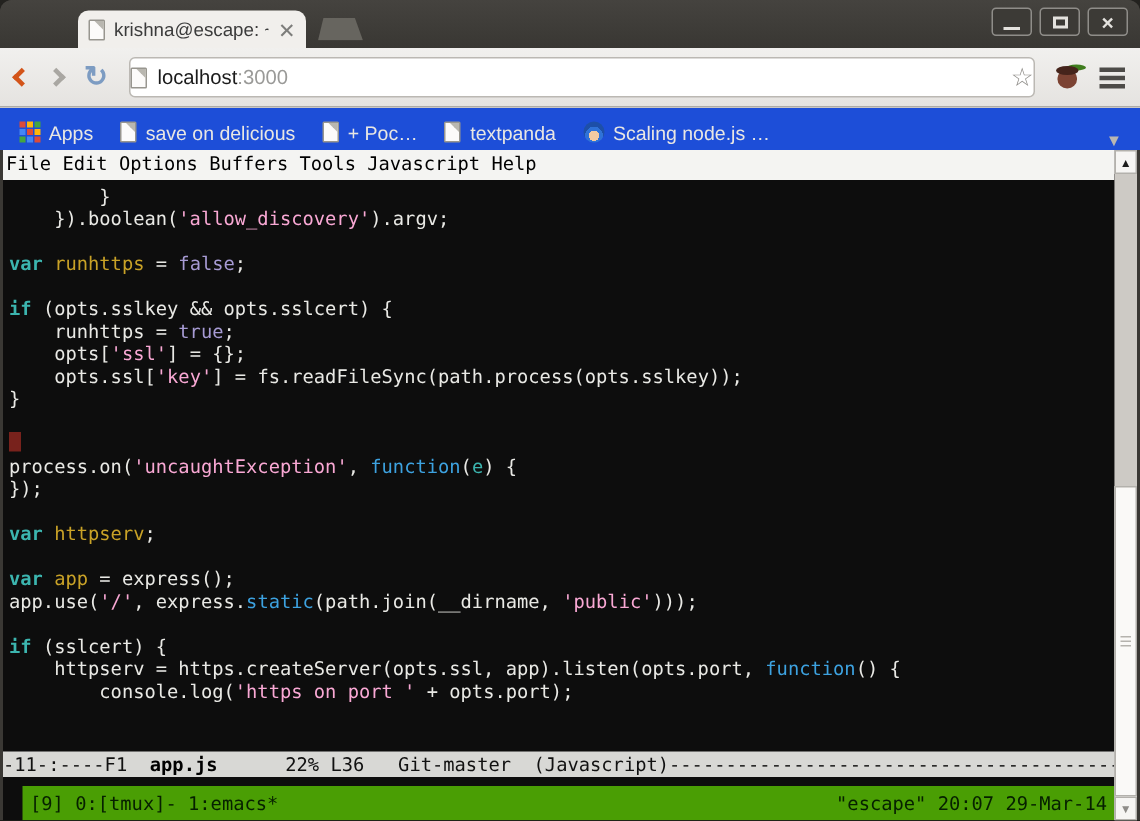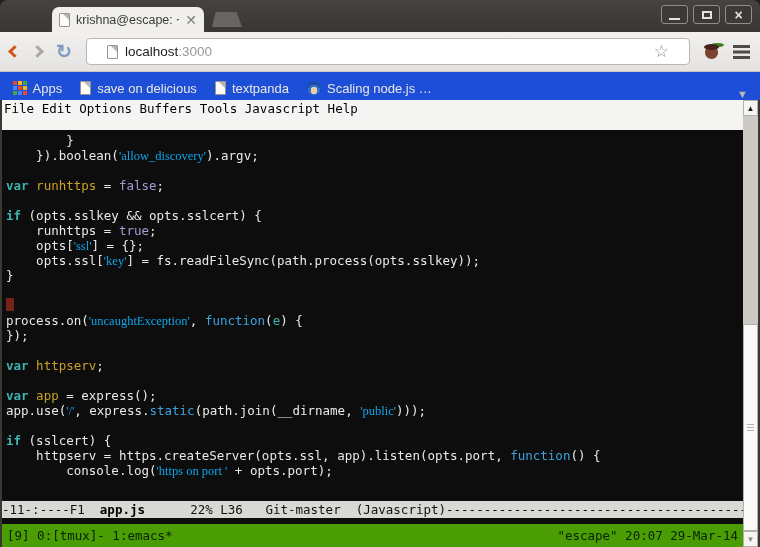"localhost:3000" .urlbox { padding: 0 20px -> 0 0 }
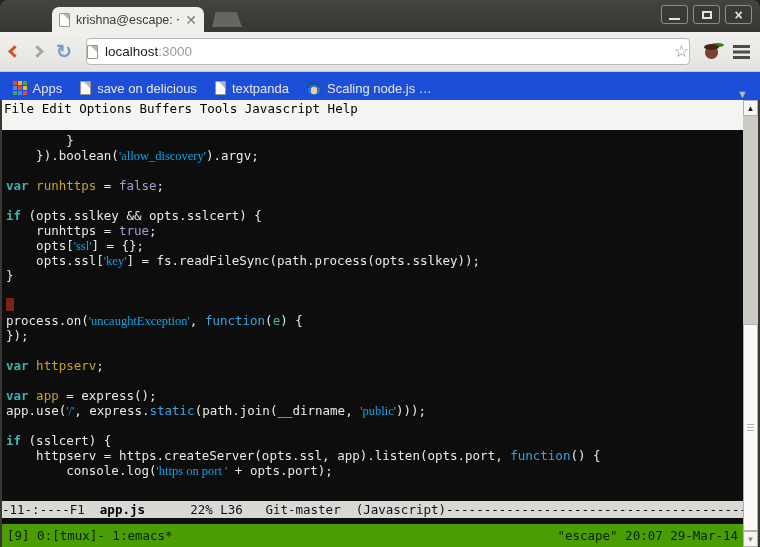"+ Poc…" span.bookmark { html: none -> <span> <span></span> <span>+ Poc…</span> </span> }
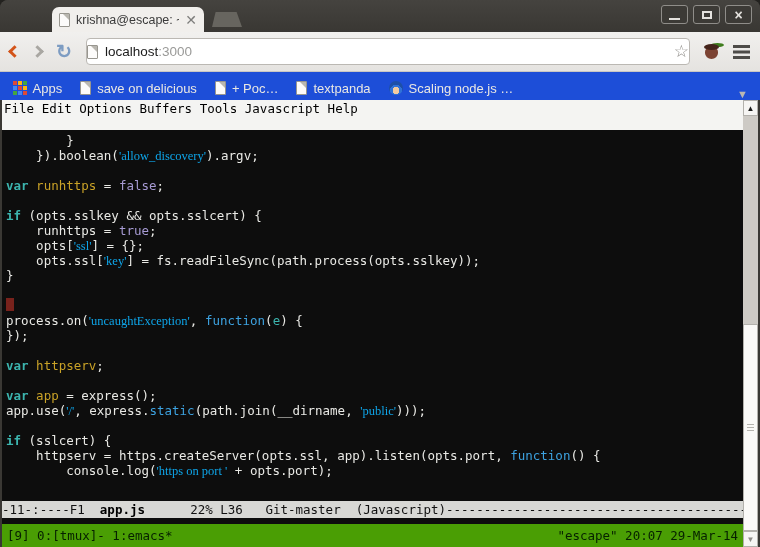"File Edit Options Buffers Tools" .menubar { height: 30px -> 20px }
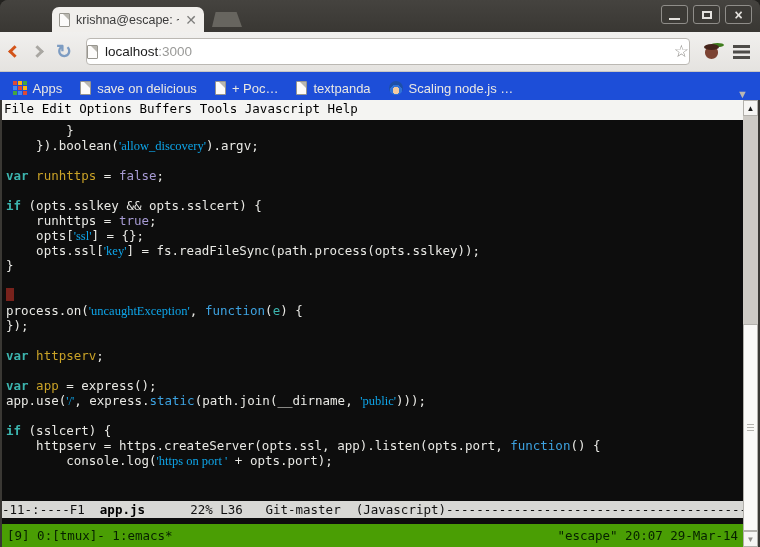"'allow_discovery'" .c-s { color: #0ea5e9 -> #f9a8d4; font-family: Liberation Serif, serif -> none }
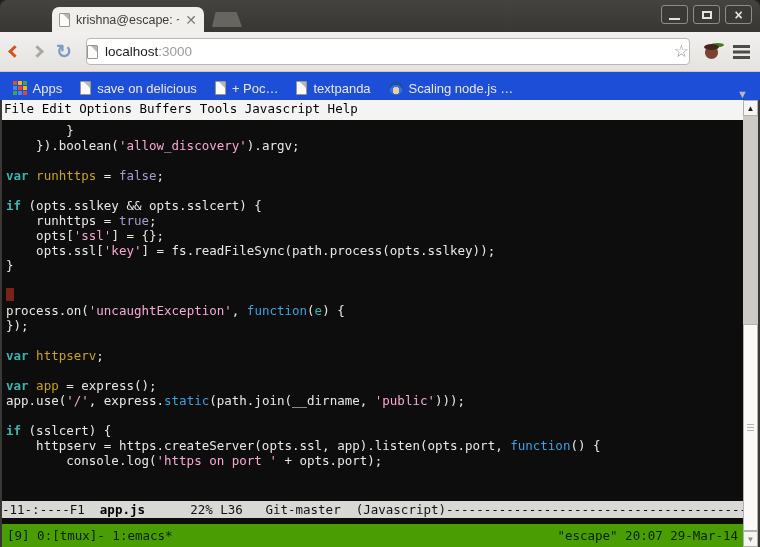"[9] 0:[tmux]- 1:emacs*" .tmuxbar { margin-left: none -> 13px }
